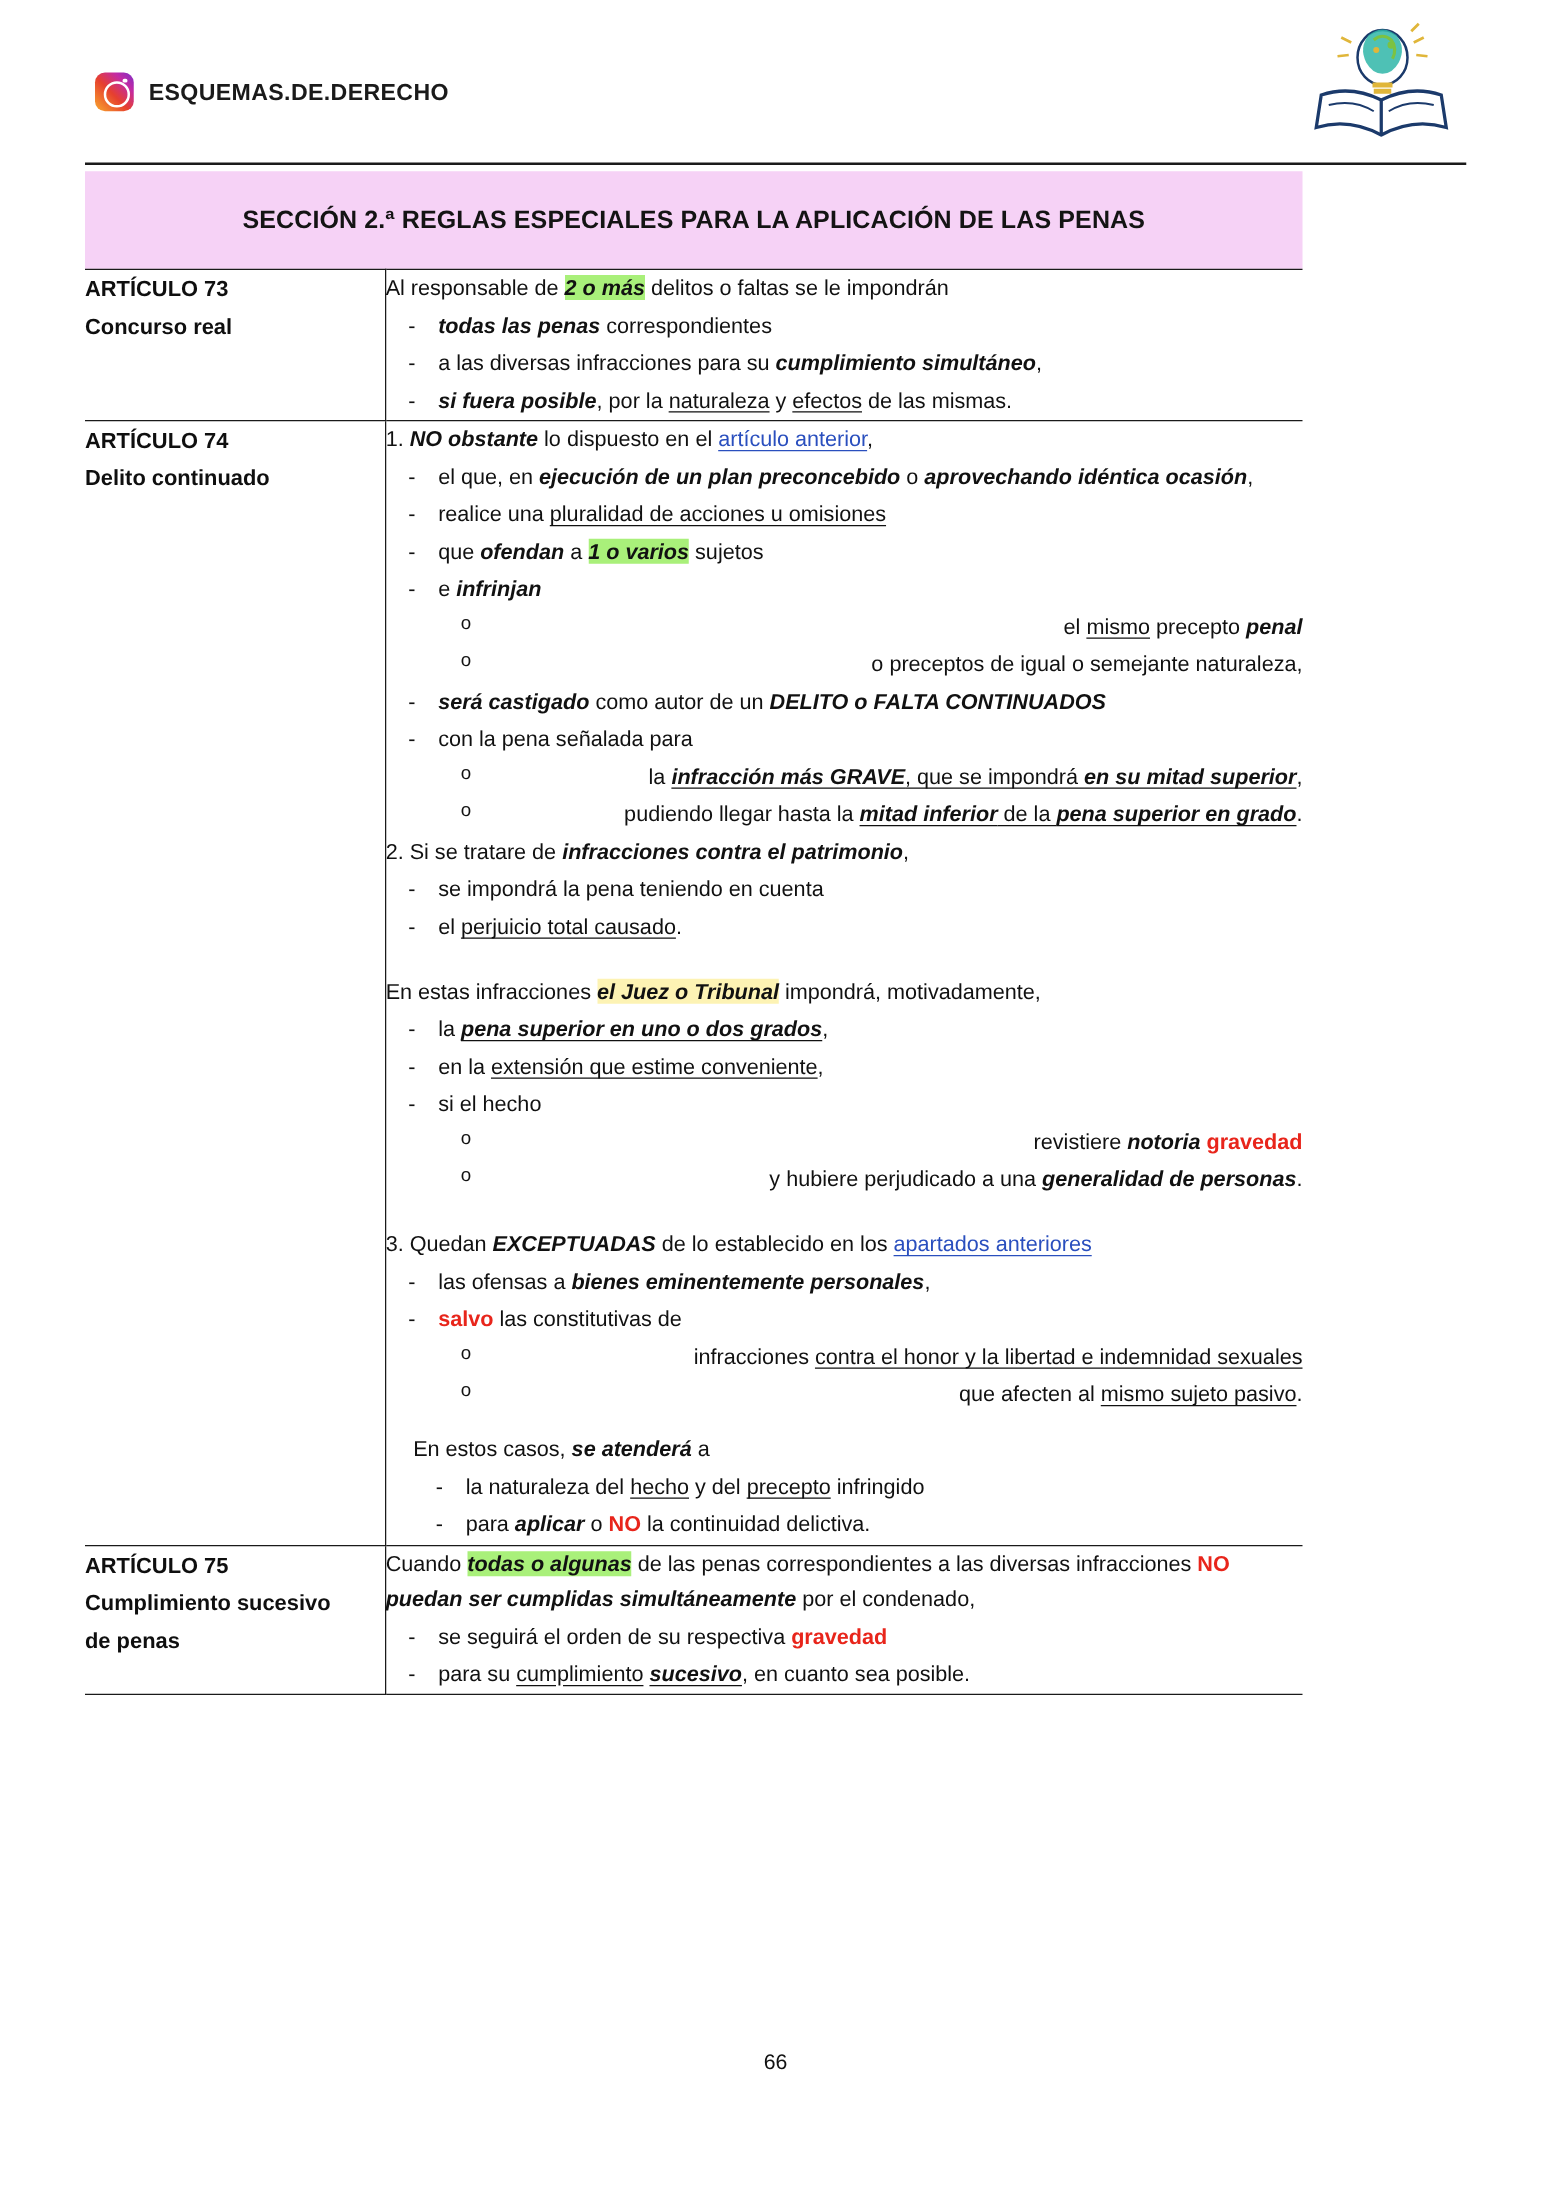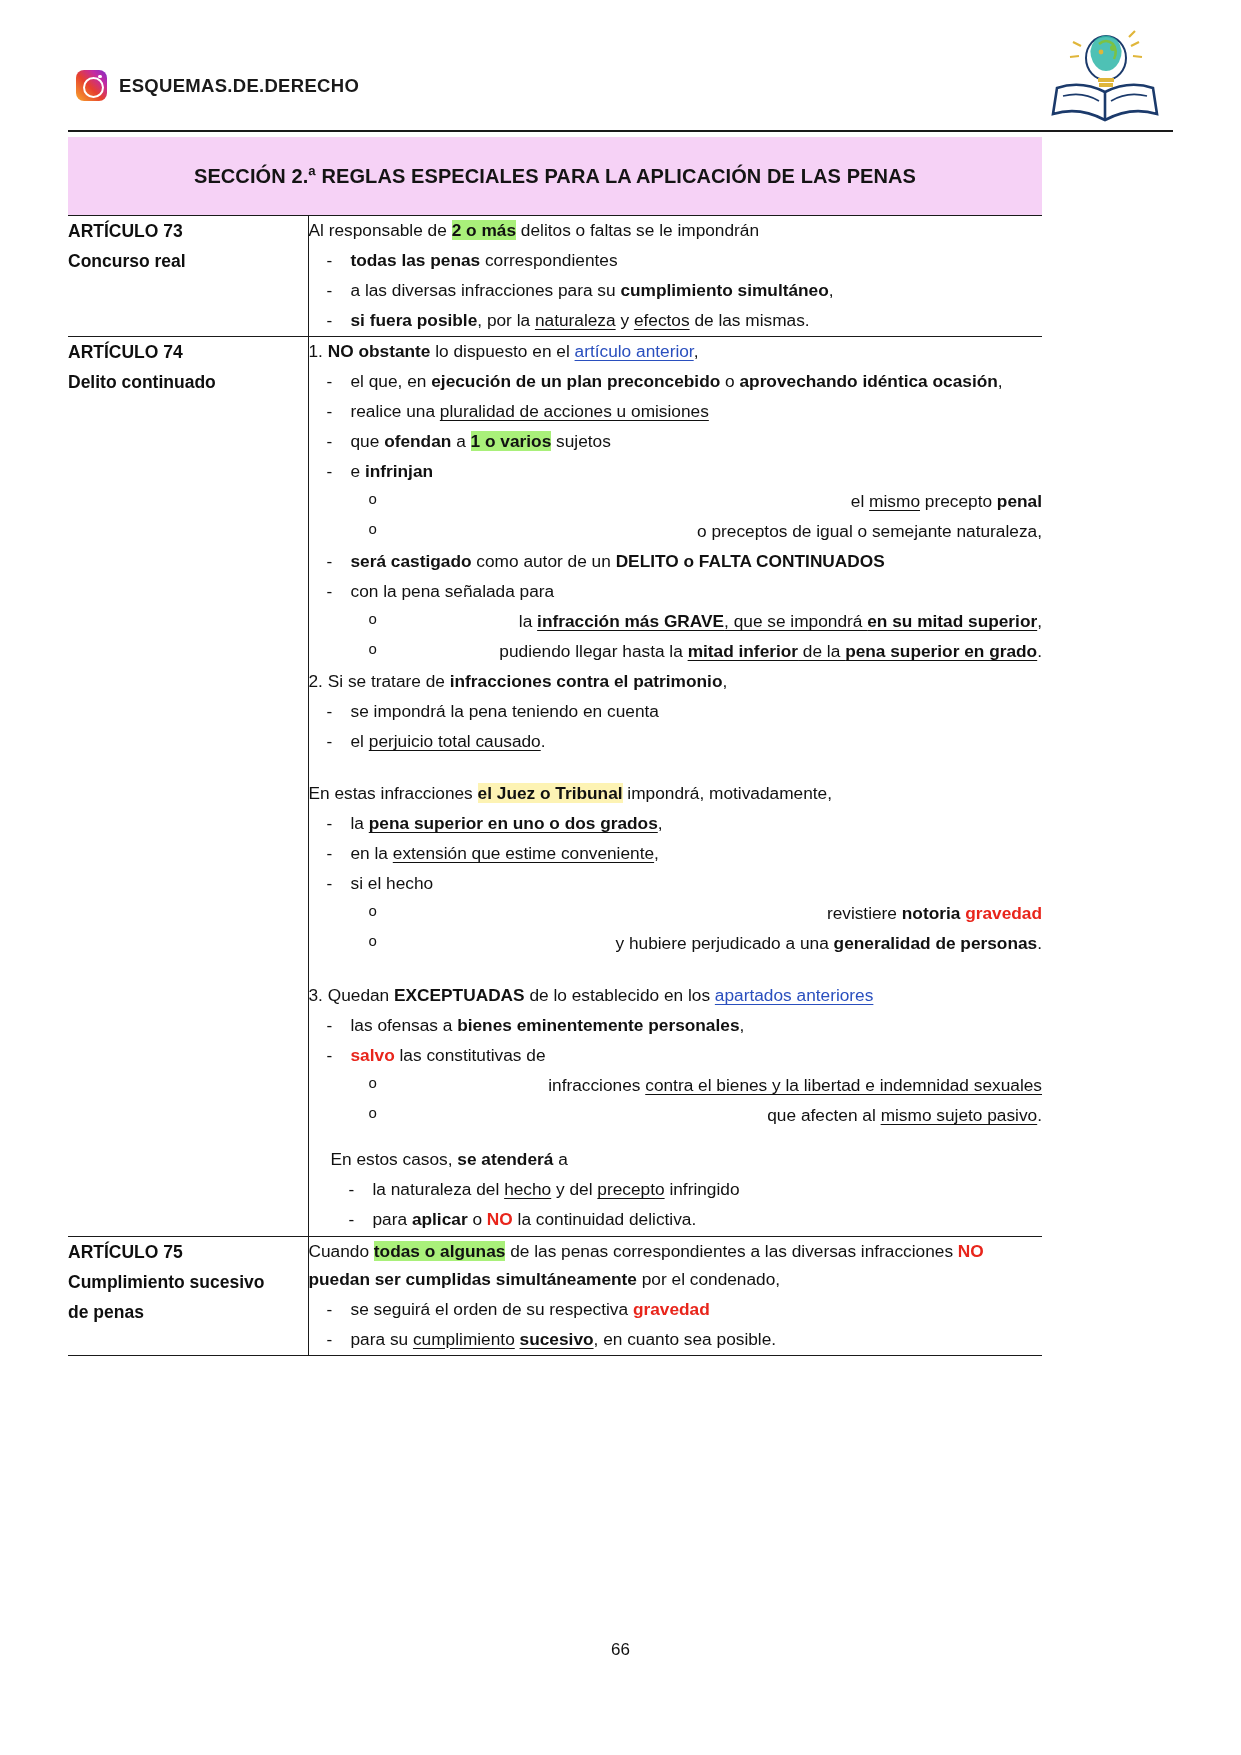"ESQUEMAS.DE.DERECHO" .header { top: 12px -> 0 }
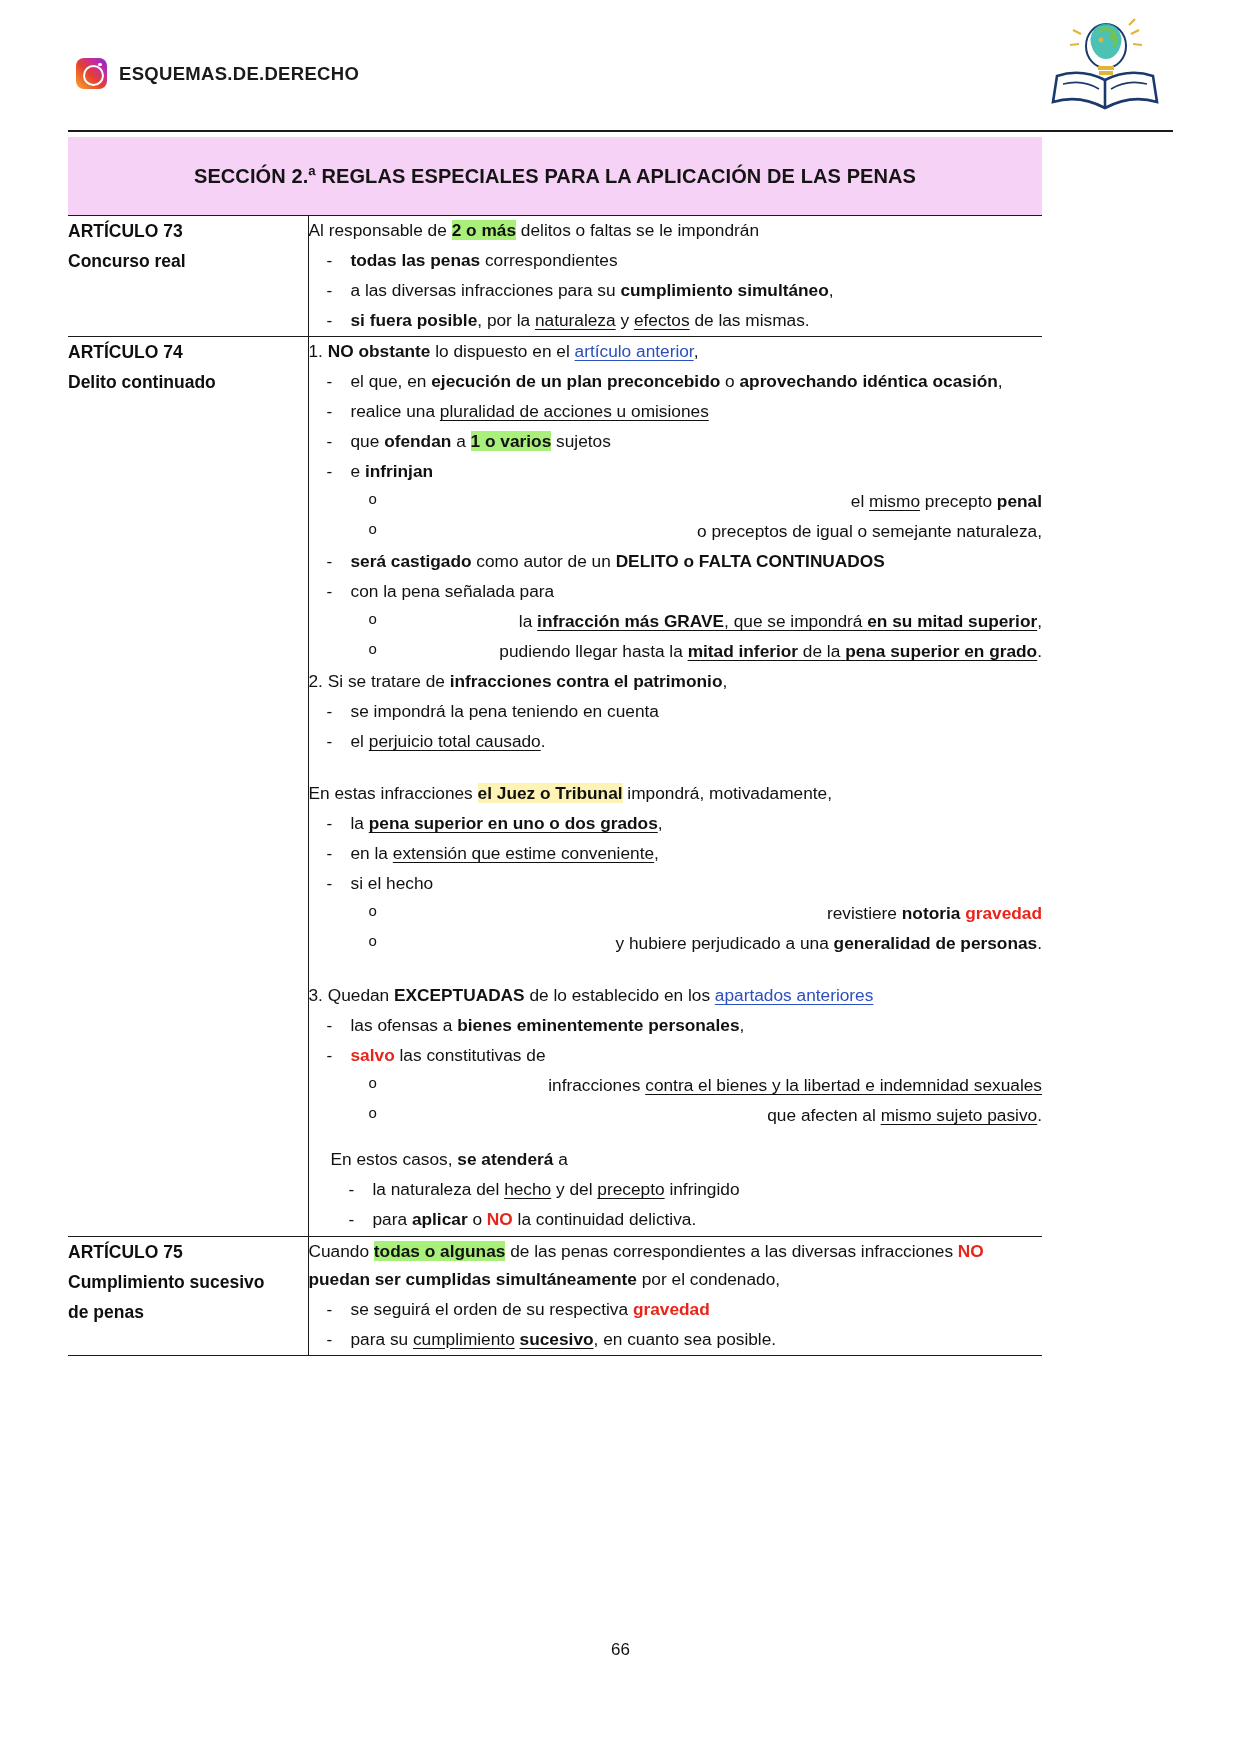"2 o más" b, .b { font-style: none -> italic }
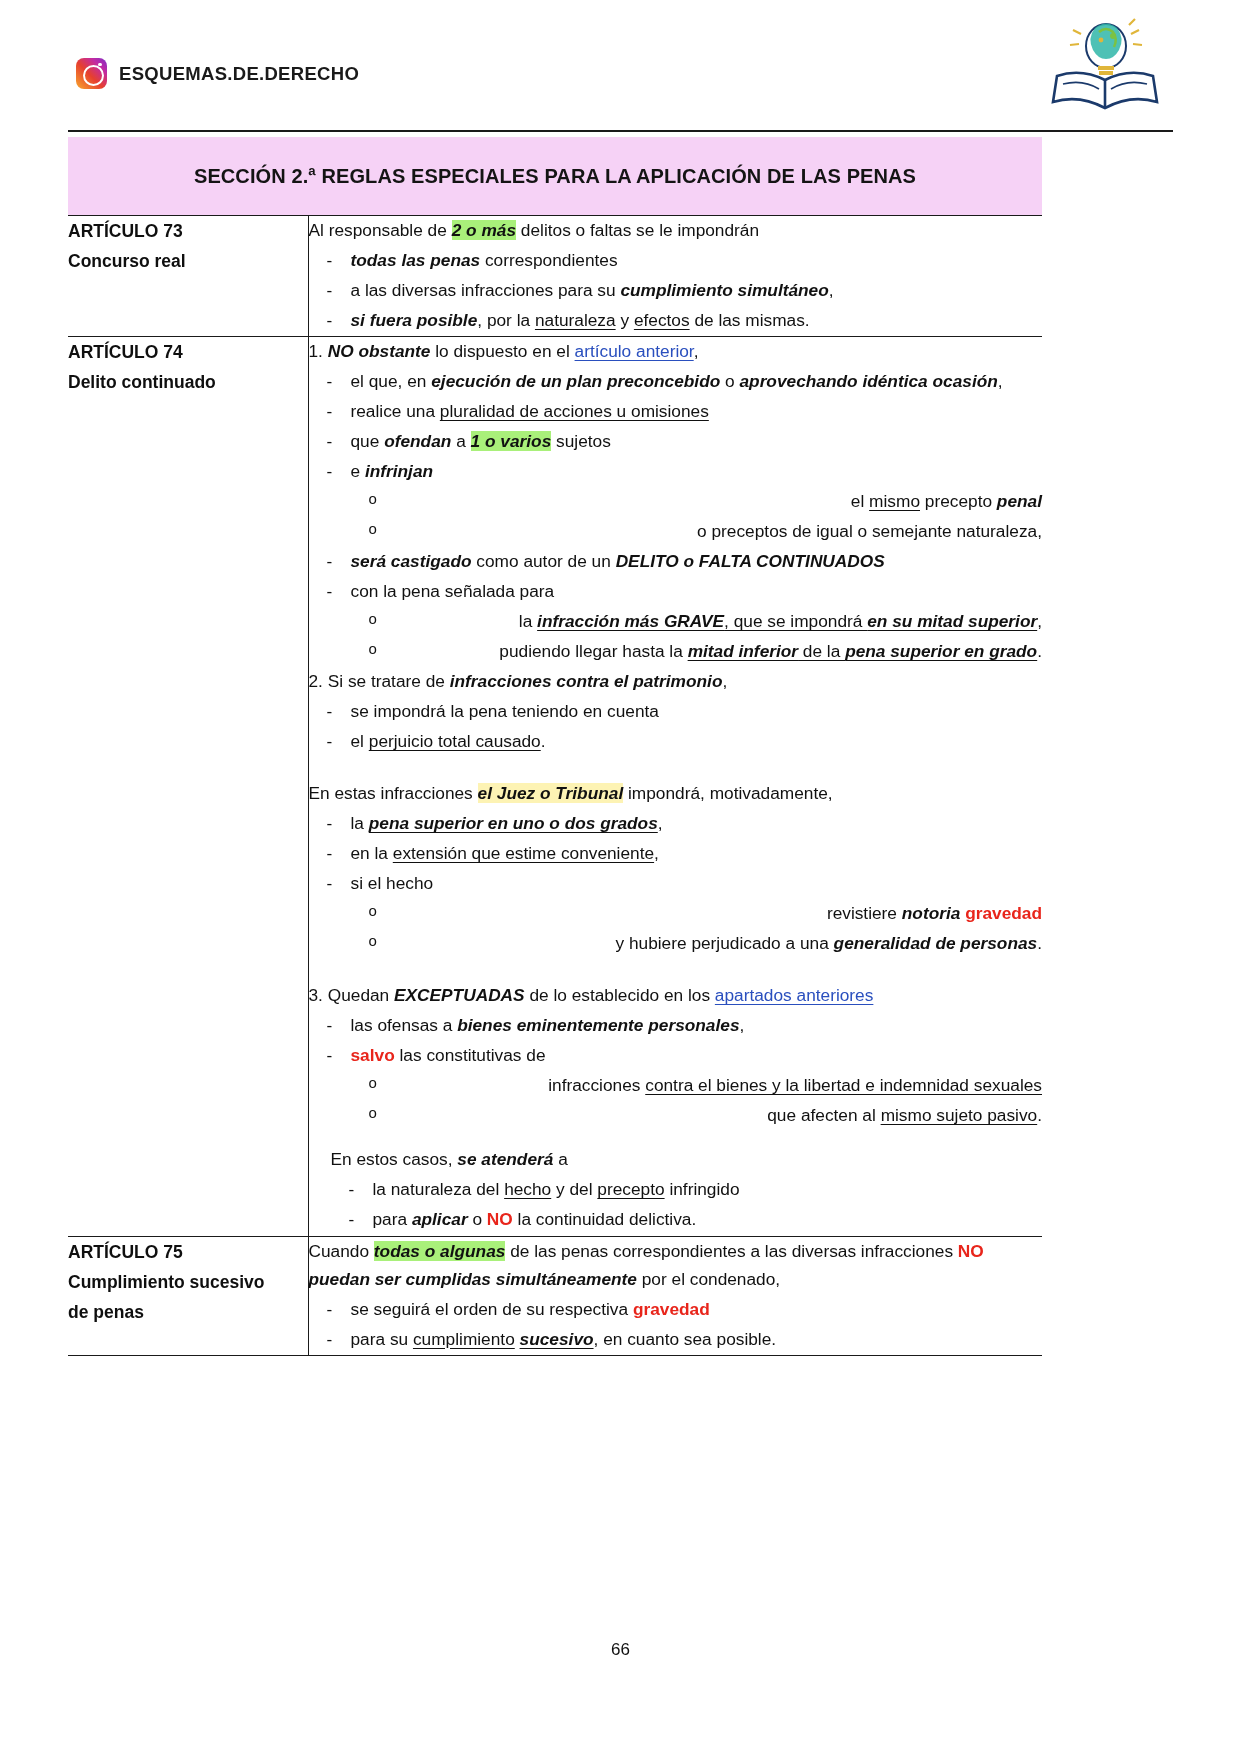"contra el bienes y la" u { text: bienes -> honor }
